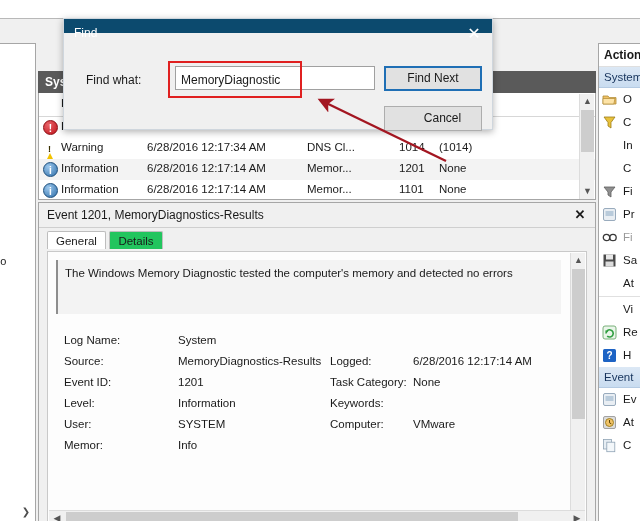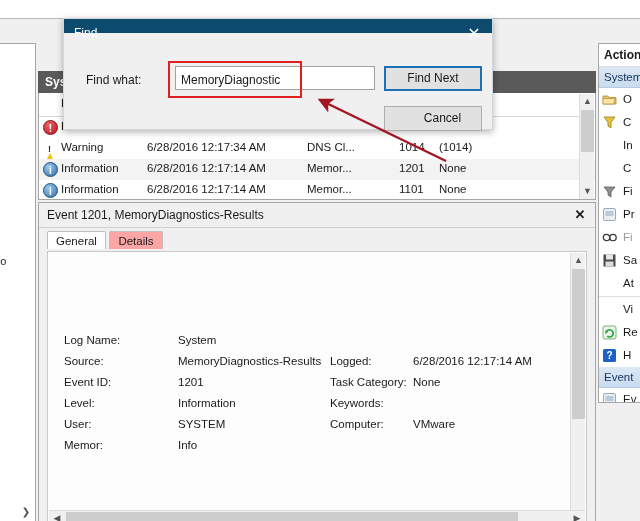"Action" .actions-pane { height: 360px -> 479px }
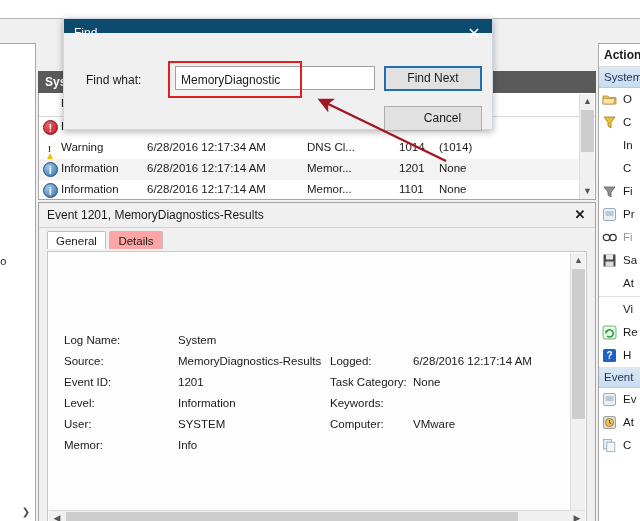"Details" .tab { background: #fca5a5 -> #22c55e }
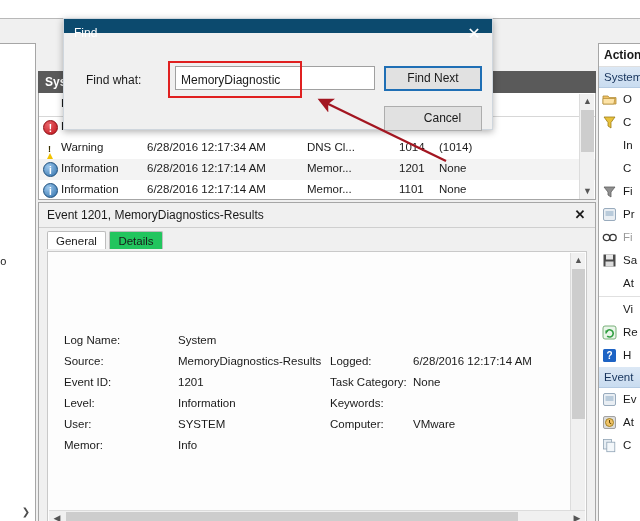"The Windows Memory Diagnostic tested" div.desc-box { html: none -> <div> <div>The Windows Memory Diagnostic tested the computer's memory and detected no errors</div> </div> }
